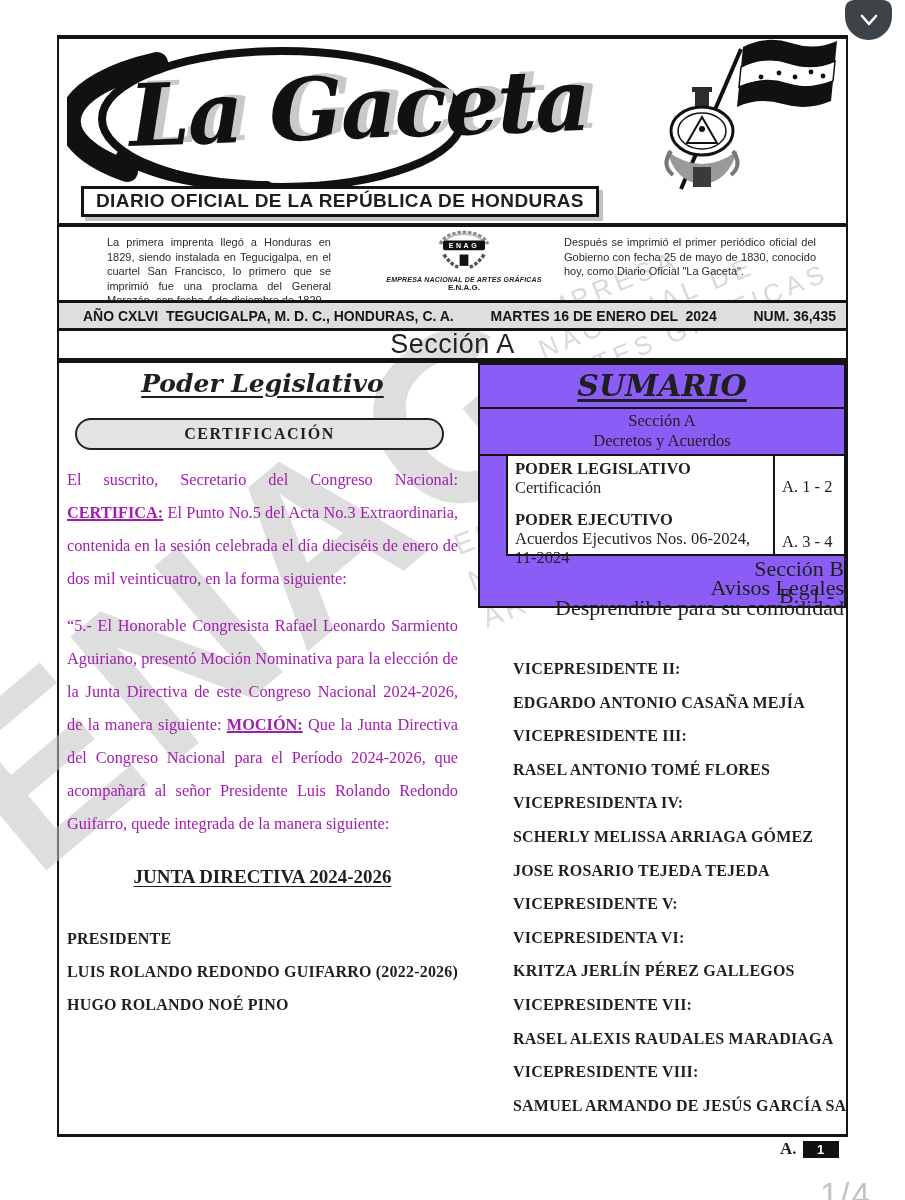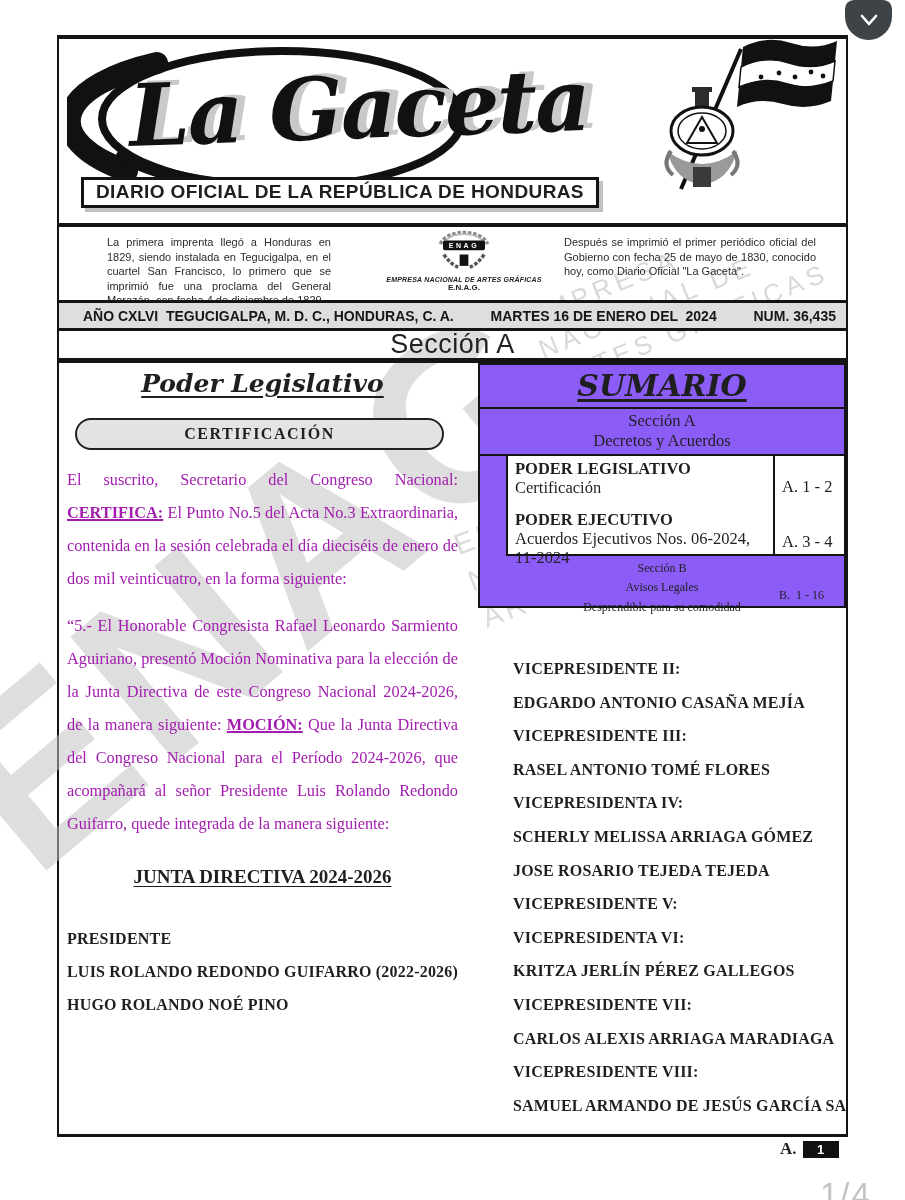"DIARIO OFICIAL DE LA REPÚBLICA" .diario-box { top: 138px -> 147px }
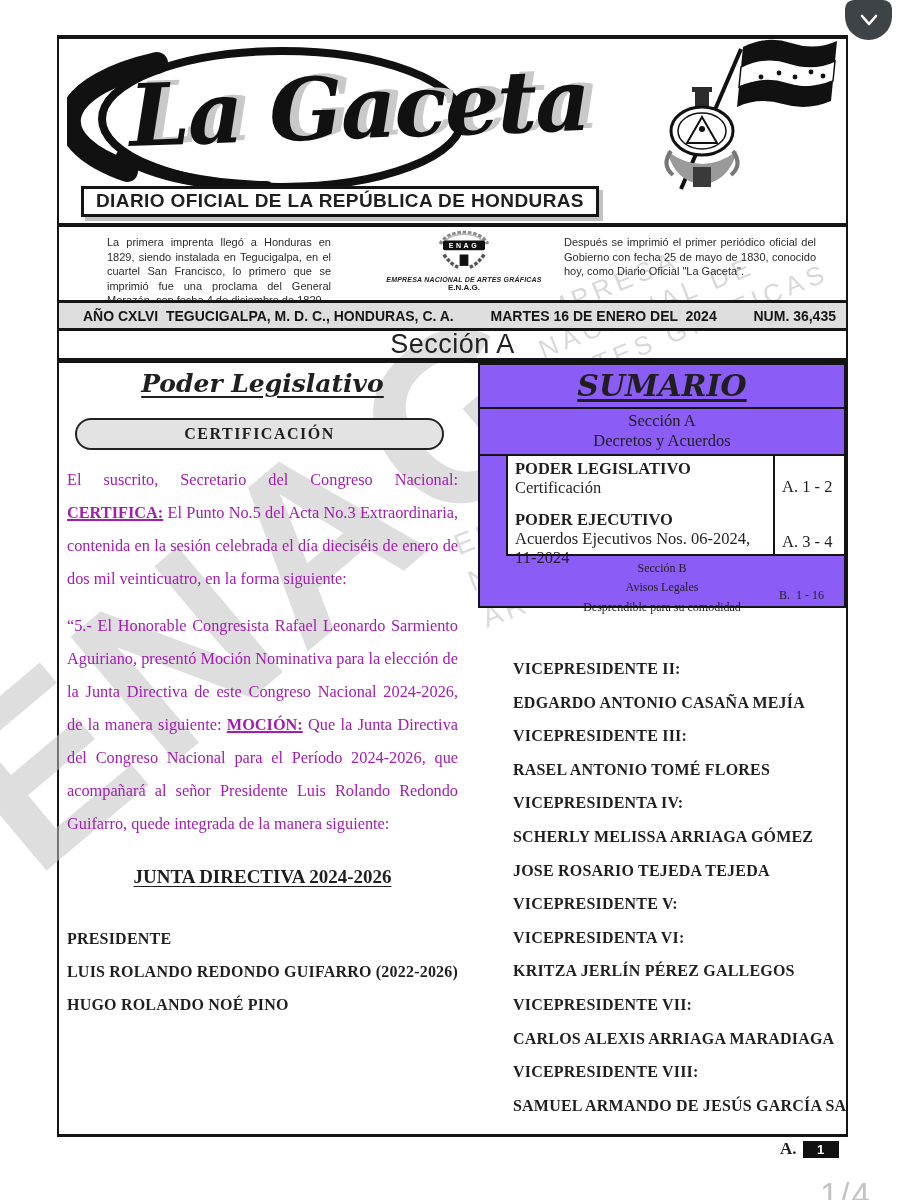"Sección B" .sumario-secb { font-size: 12px -> 22px; text-align: center -> right }
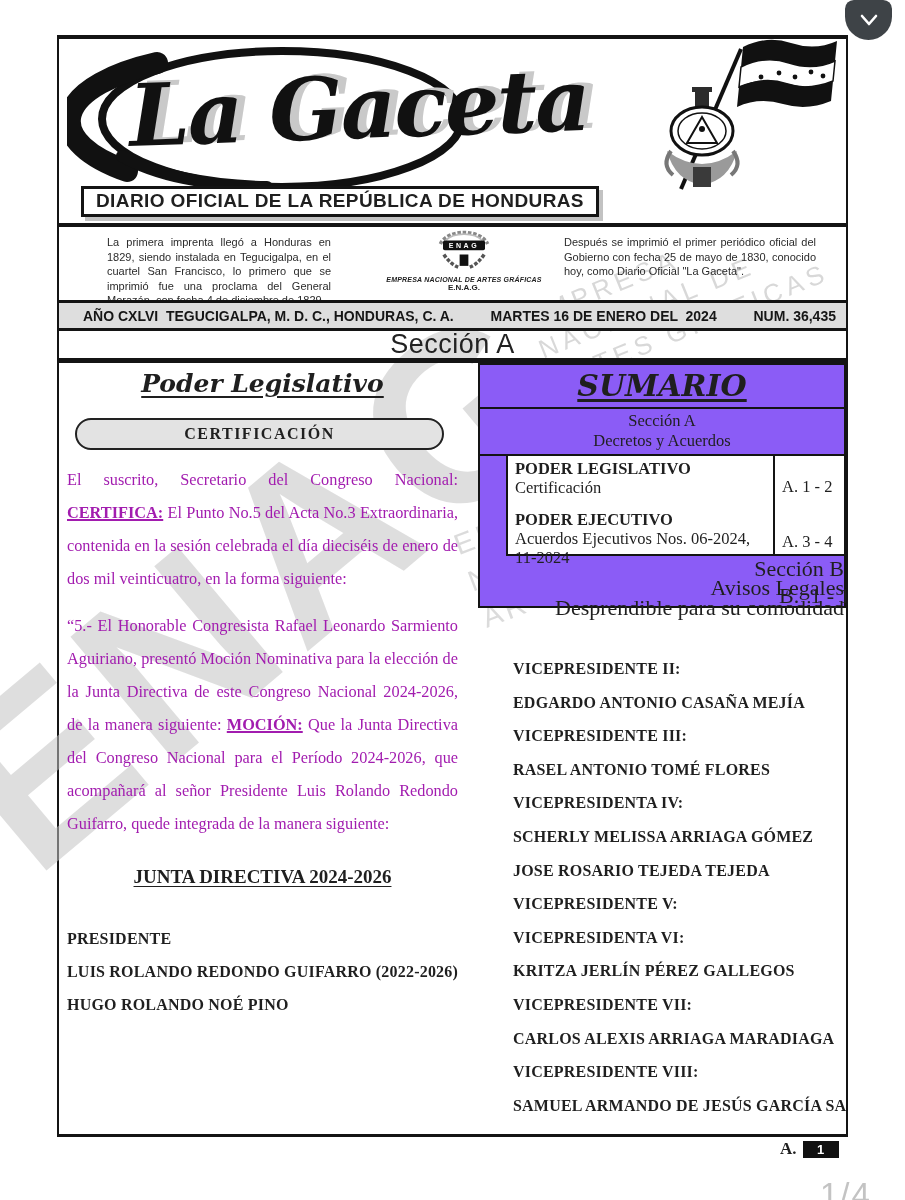"CARLOS ALEXIS ARRIAGA MARADIAGA" li { text: CARLOS ALEXIS ARRIAGA -> RASEL ALEXIS RAUDALES }
